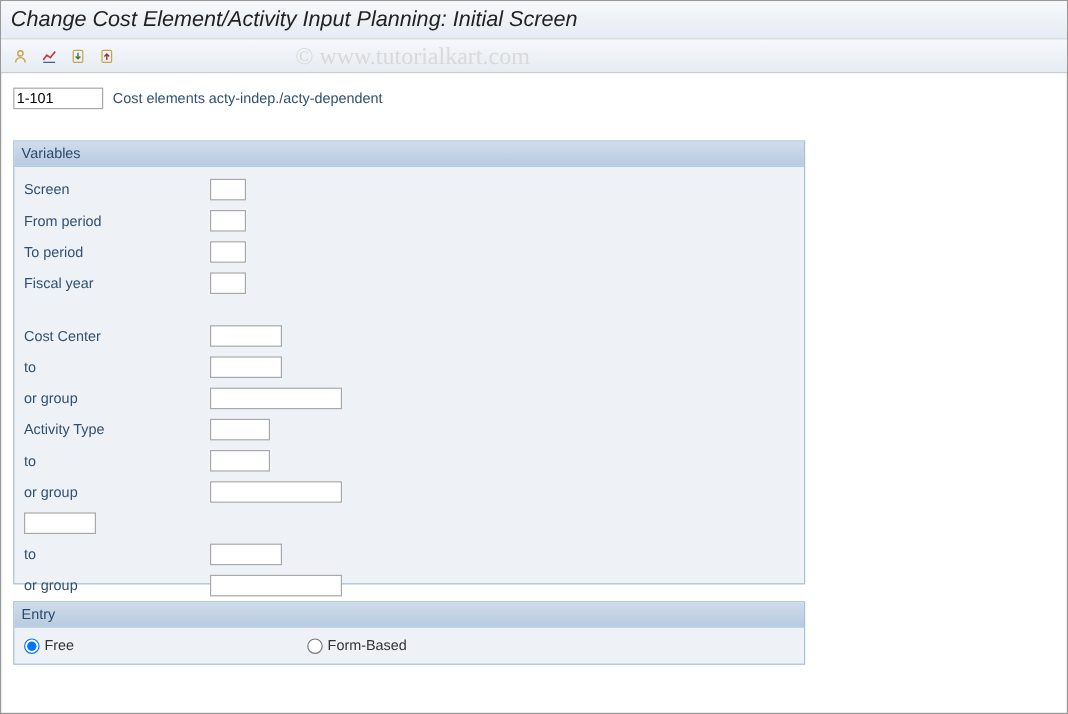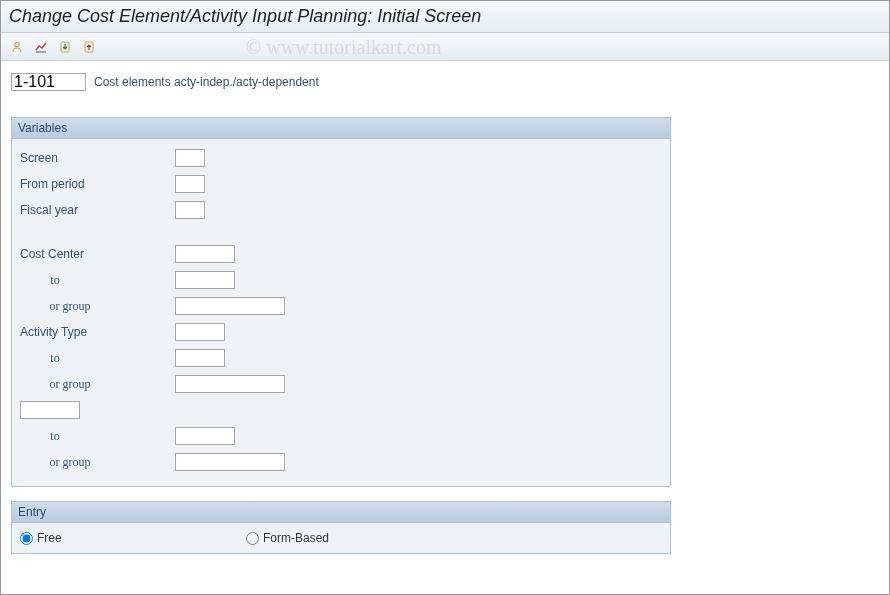"1-101" .sap-input { font-size: 16px -> 12px }
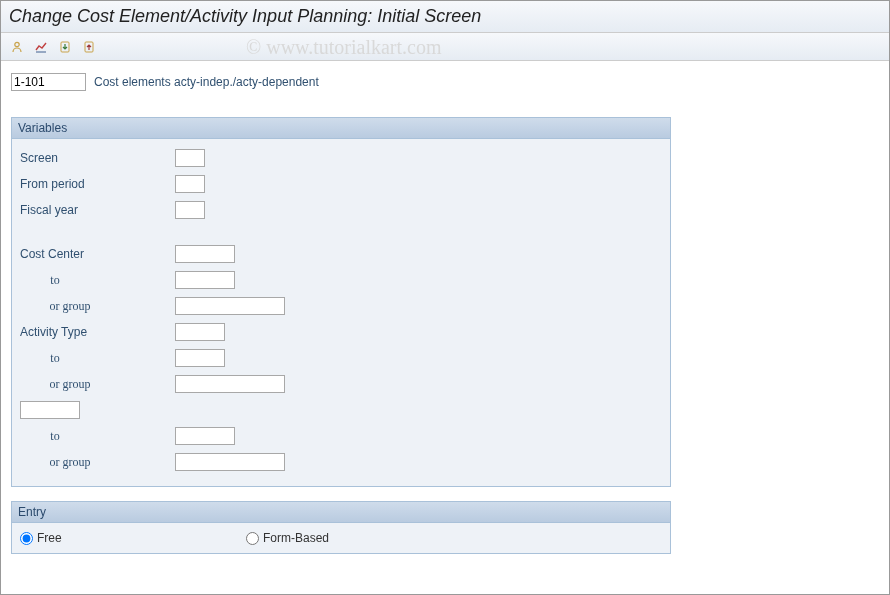"To period" div.row { html: none -> <div> <div>To period</div> <input> </div> }
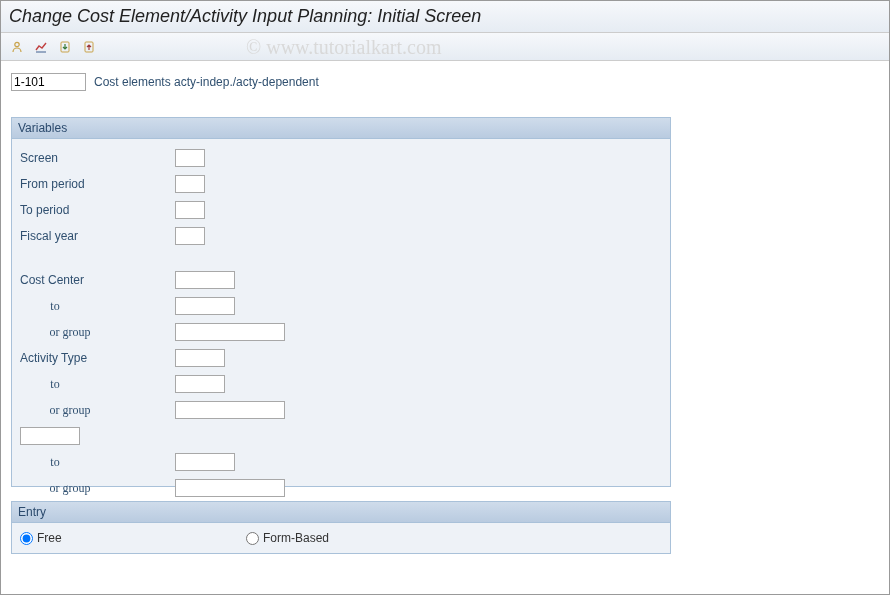"to" .right-align-label { font-family: Liberation Serif, serif -> none; text-align: center -> left }
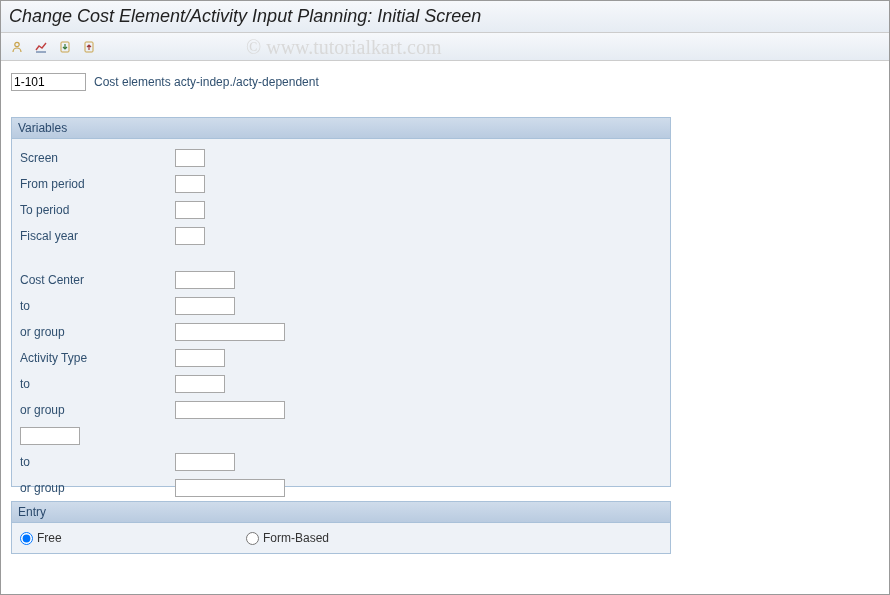"Free" .radio-row { gap: 6px -> 16px }
